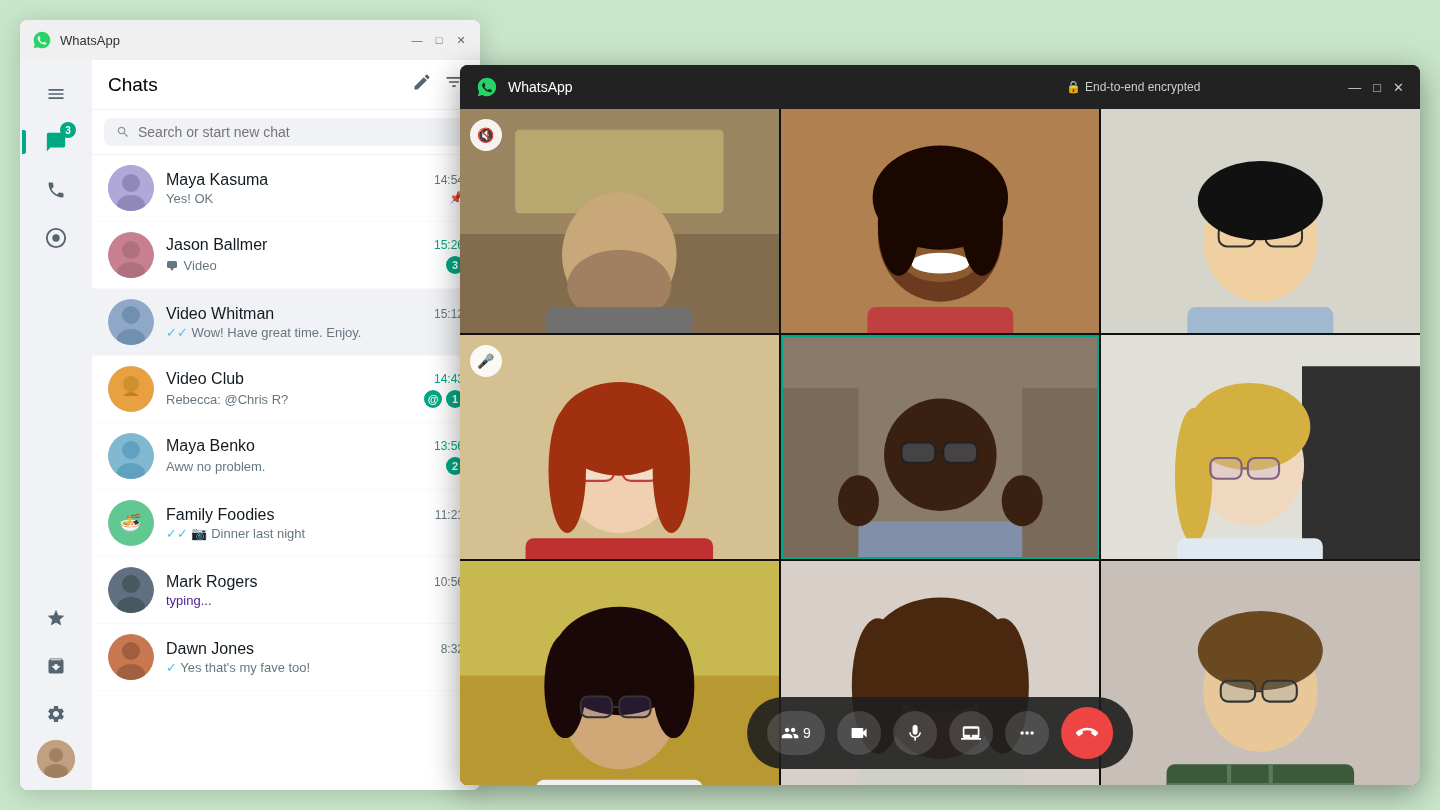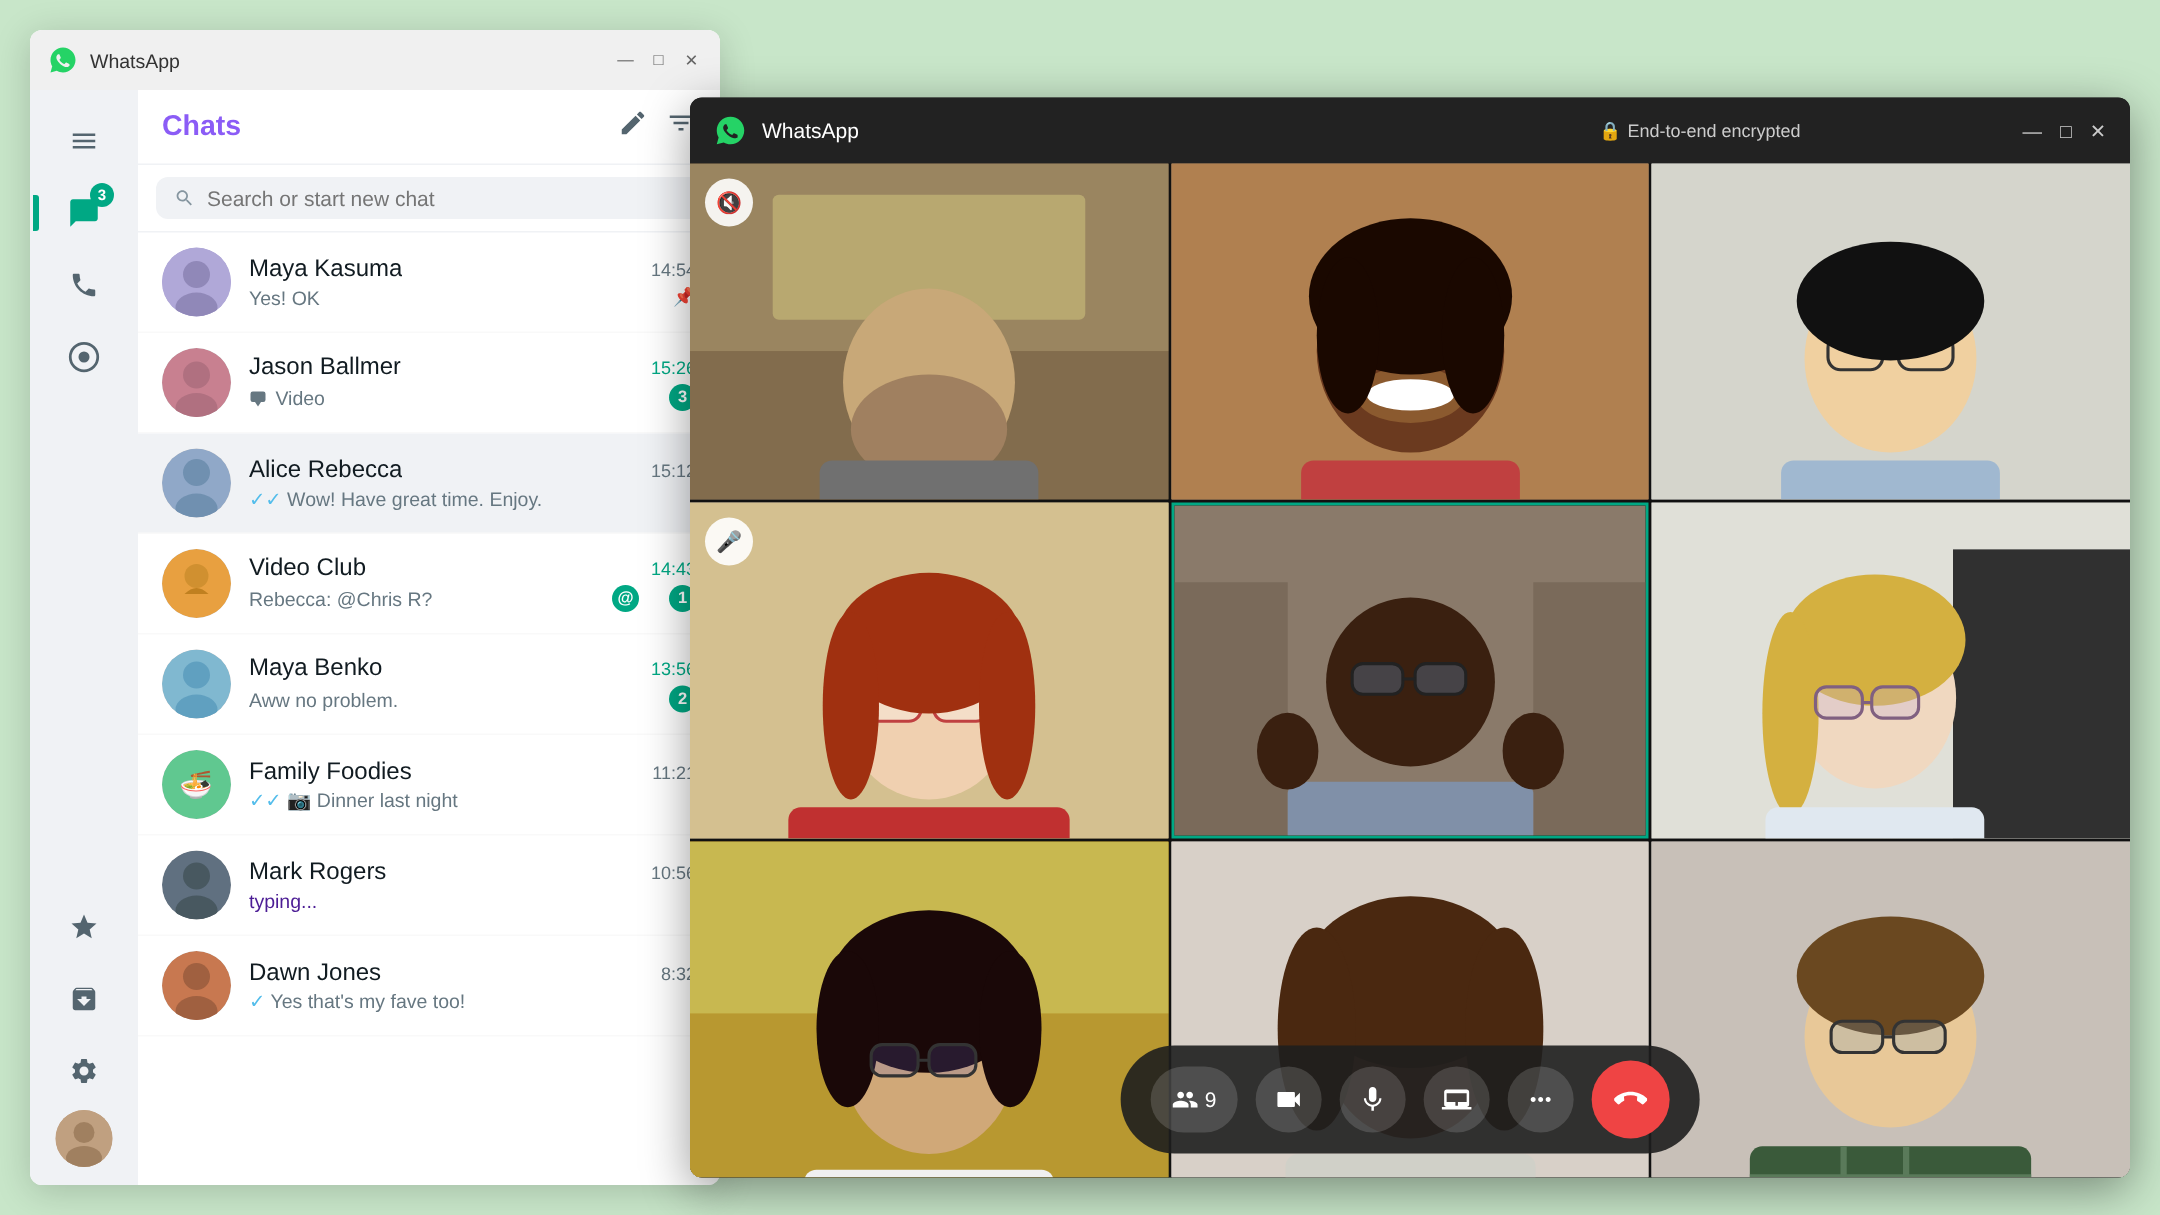"Chats" .chat-header-title { color: #8b5cf6 -> #000000; font-weight: 700 -> 400 }
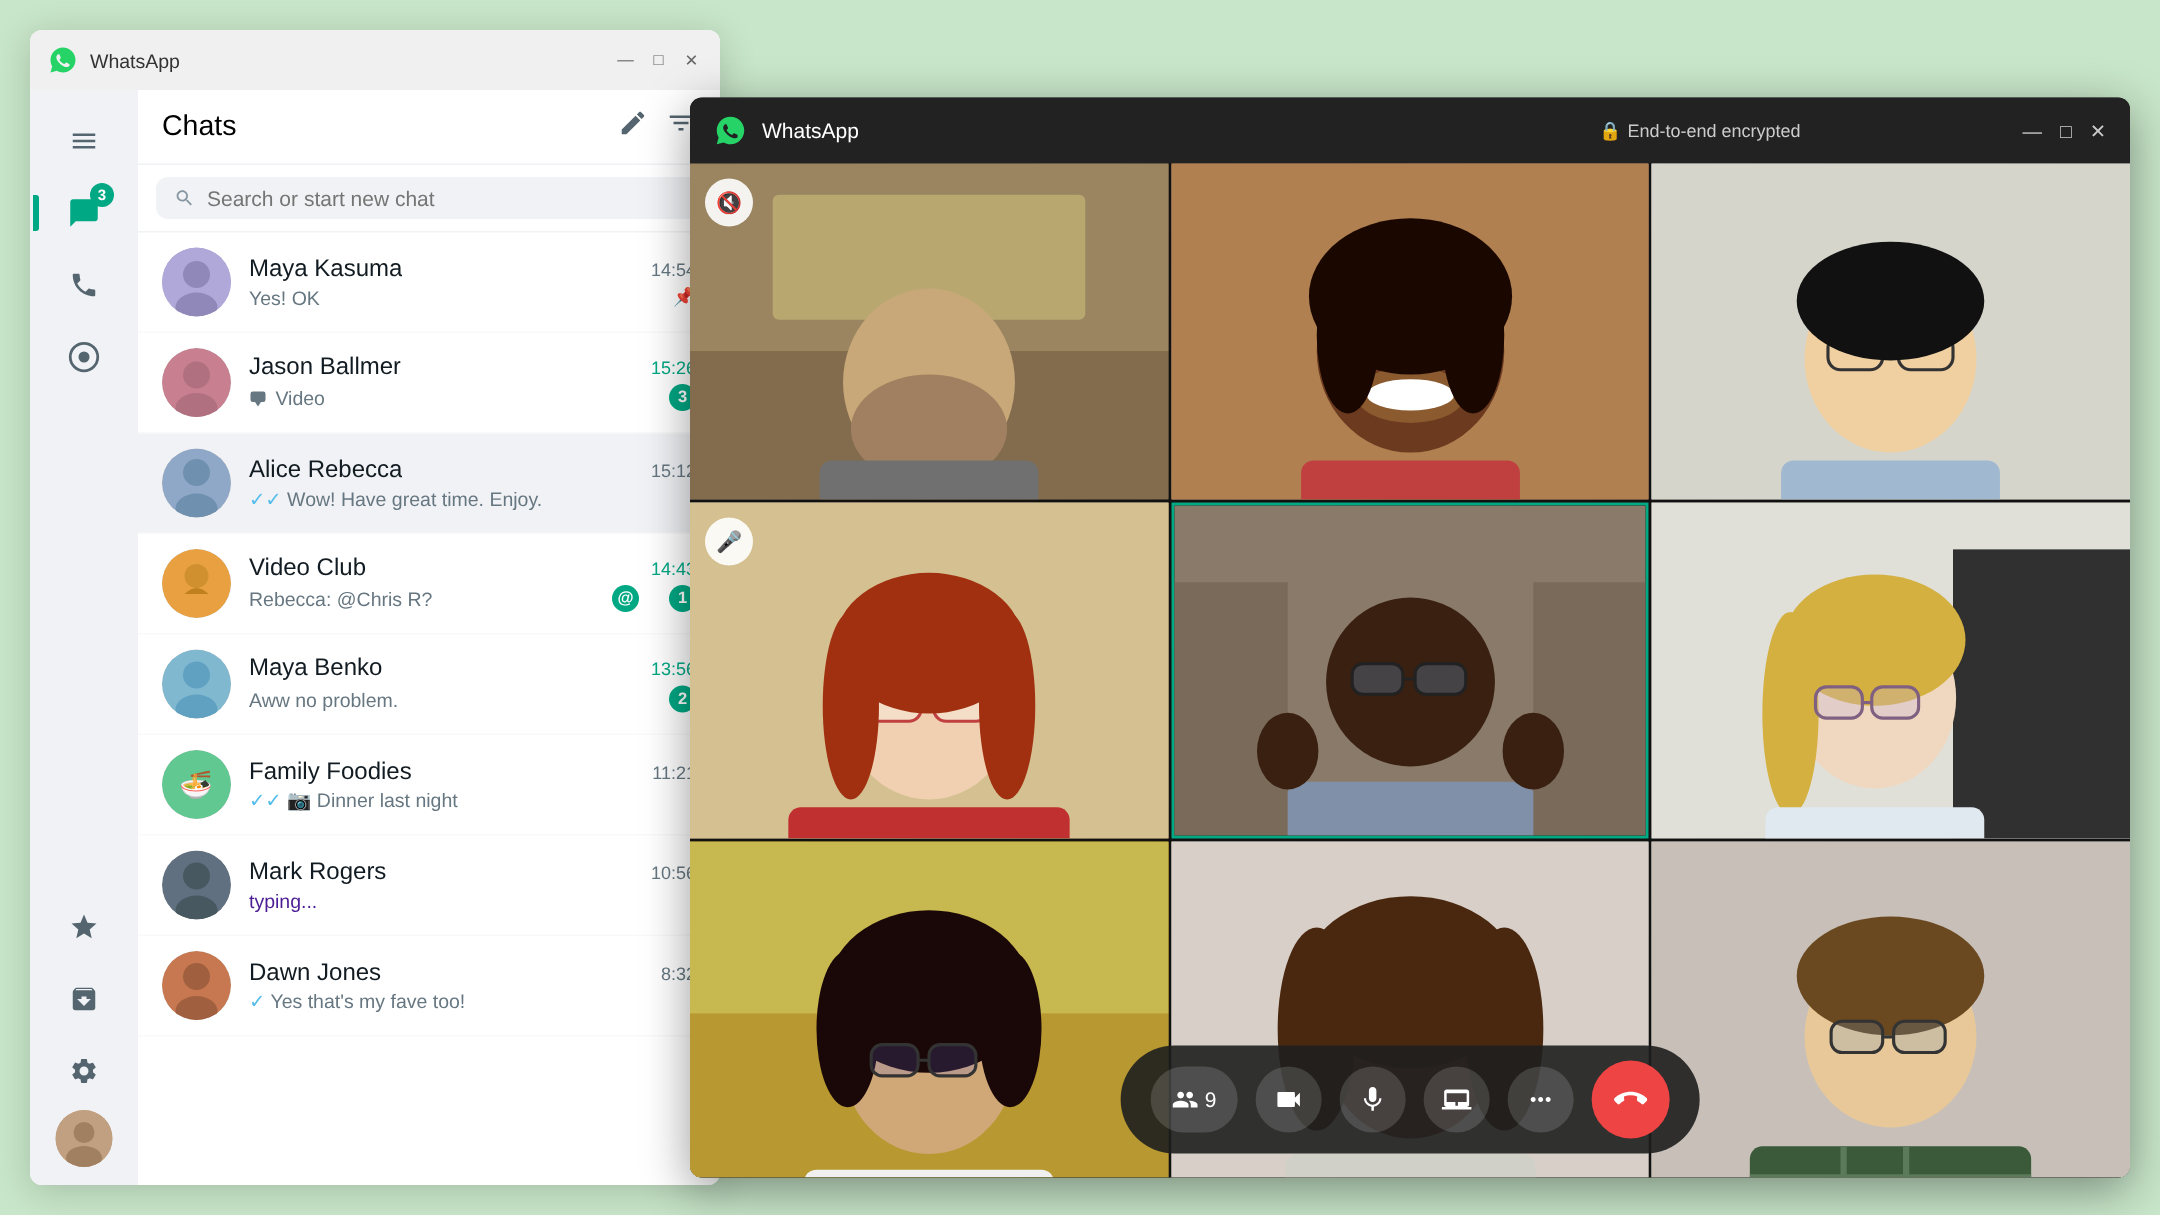"Yes! OK" .chat-preview-row { gap: 20px -> 4px }
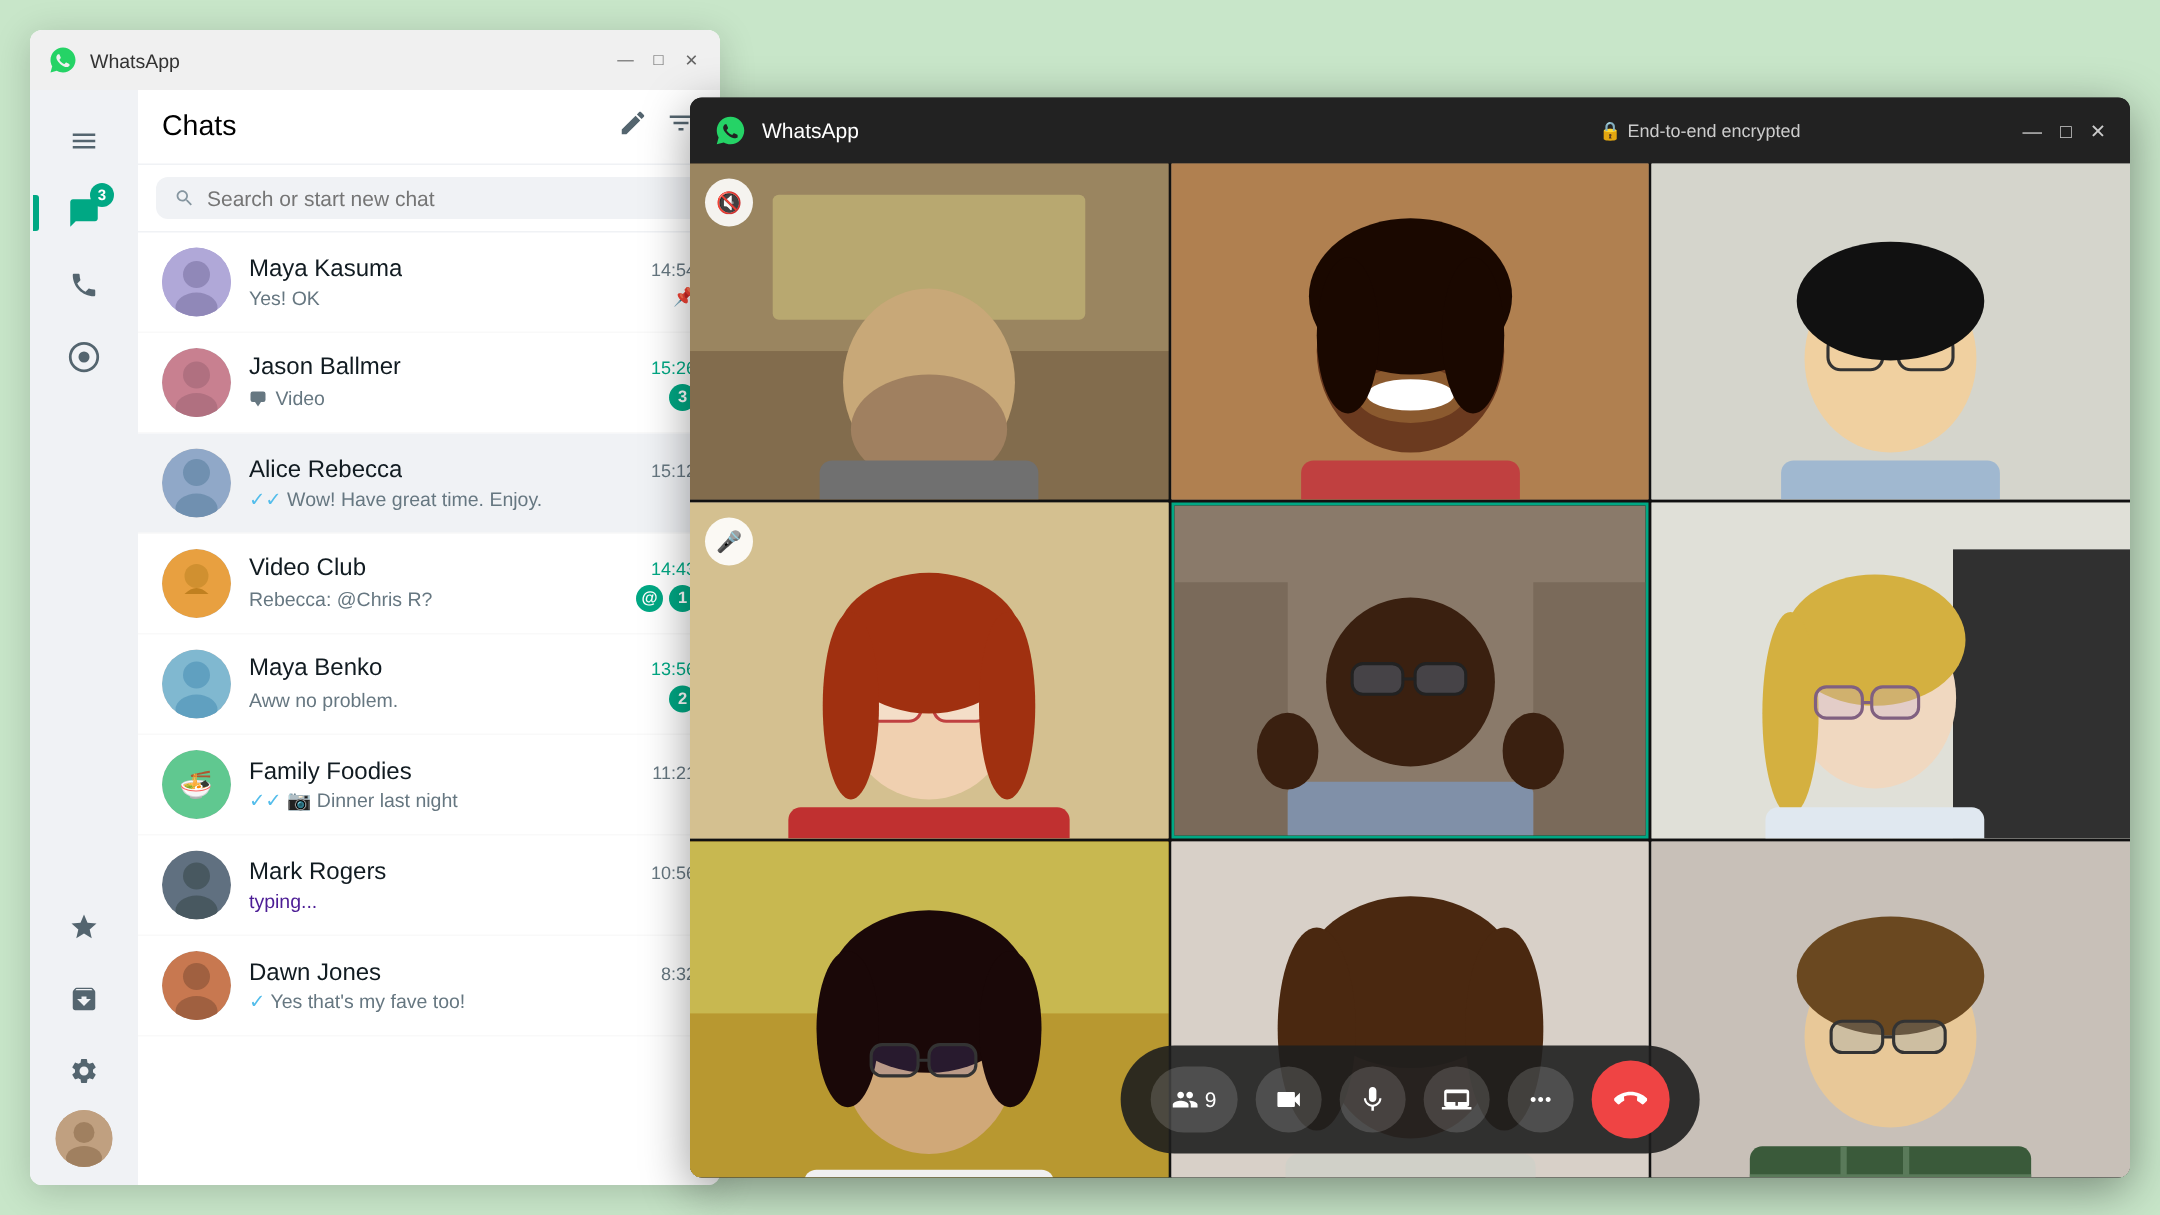"Alice Rebecca" span.chat-name { text: Alice Rebecca -> Video Whitman }
